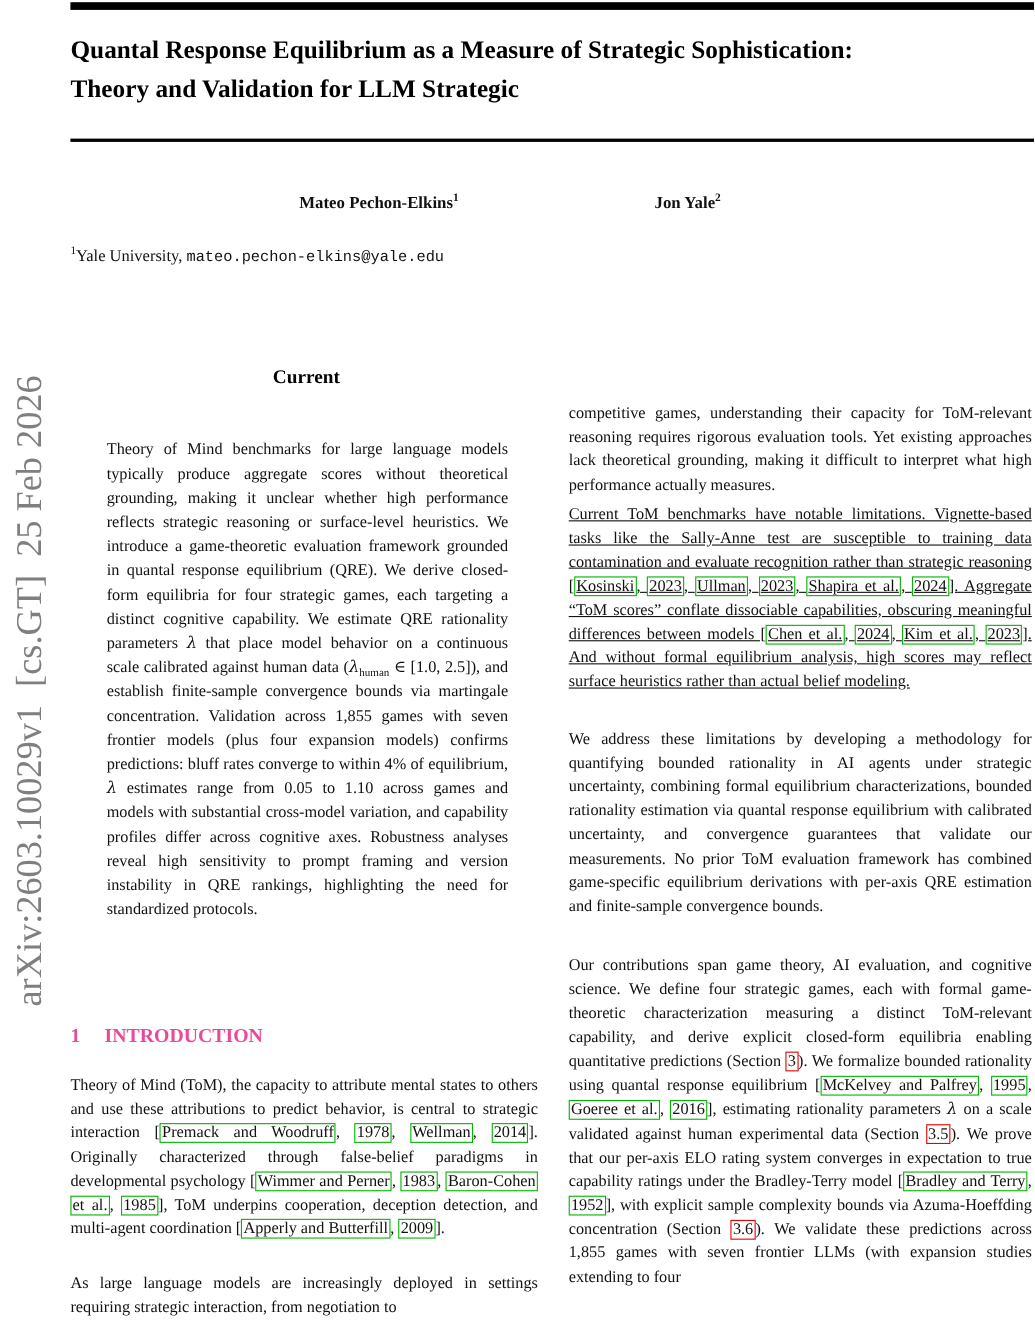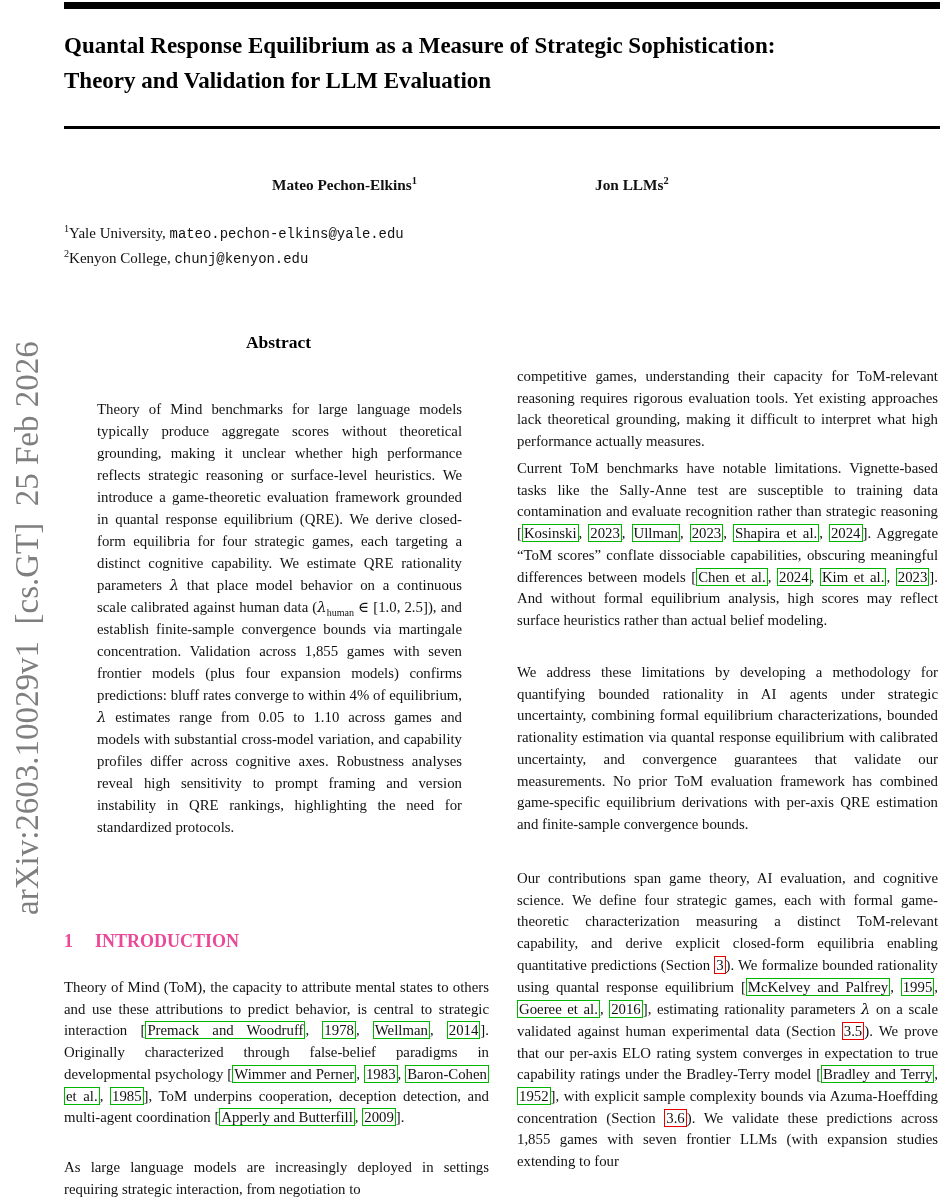"Theory and Validation for LLM" span { text: Evaluation -> Strategic }
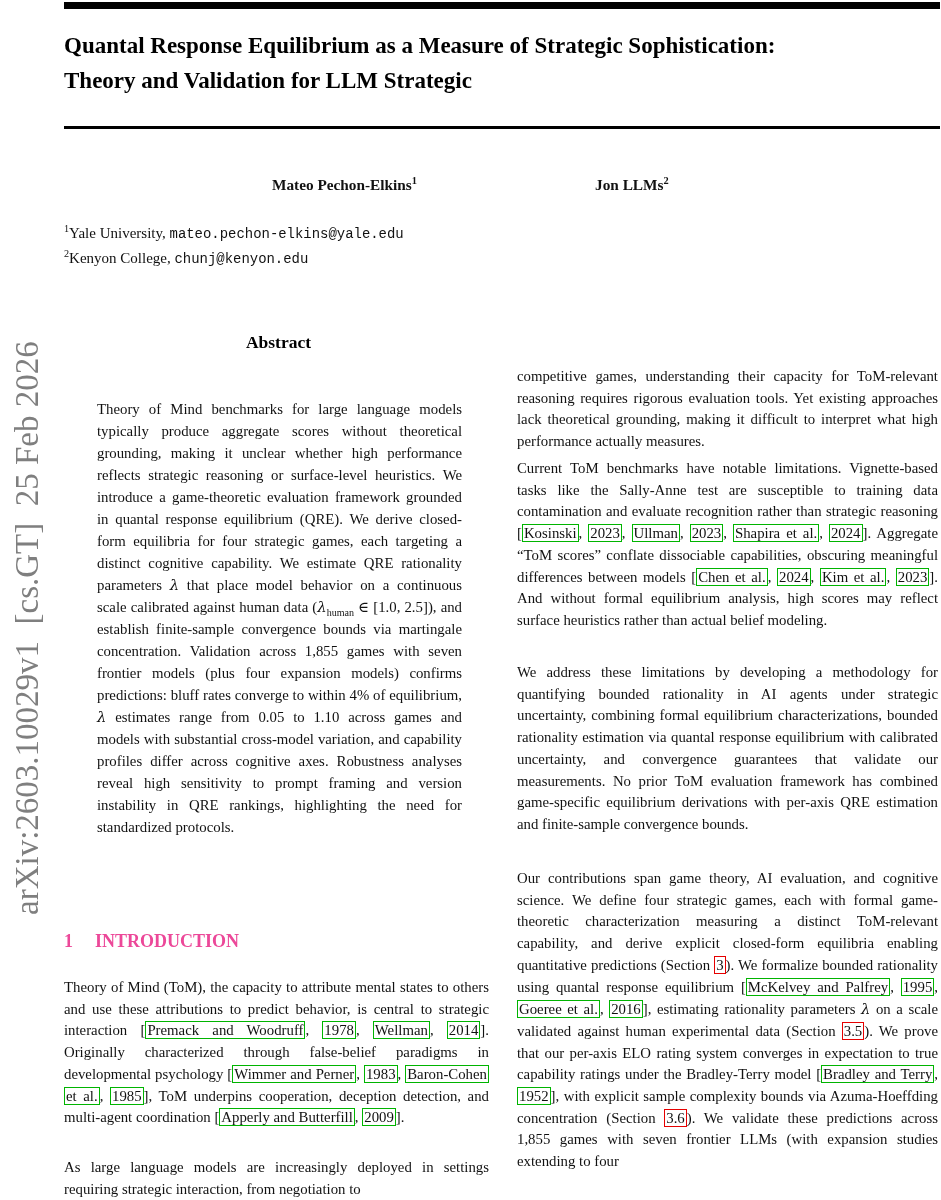"Jon LLMs" span.seg-t { text: LLMs -> Yale }
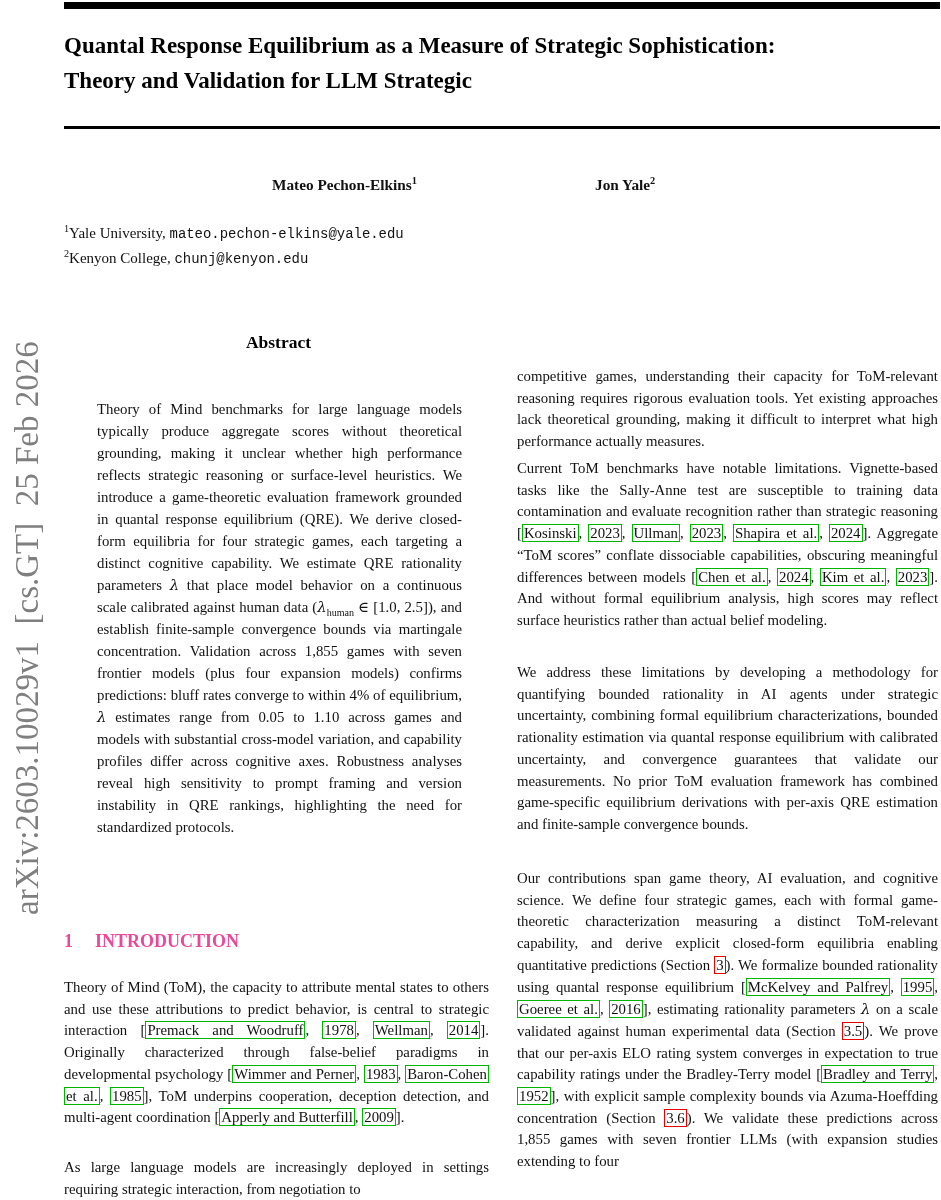"2Kenyon College, chunj@kenyon.edu" div.affil { html: <div><span>2</span><span>Kenyon College, </span><span>chunj@kenyon.edu</span></div> -> none }
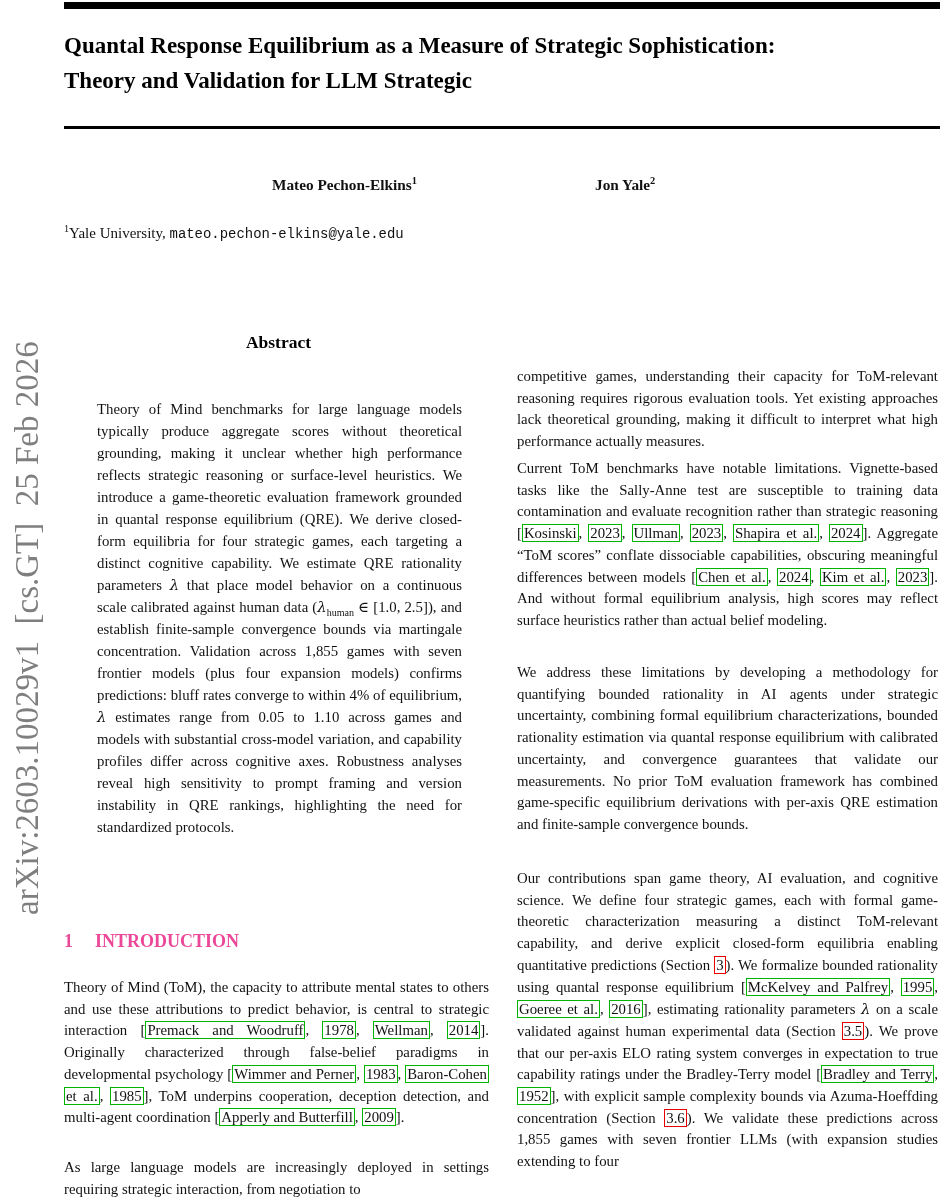"Abstract" div.abstract-head { text: Abstract -> Current }
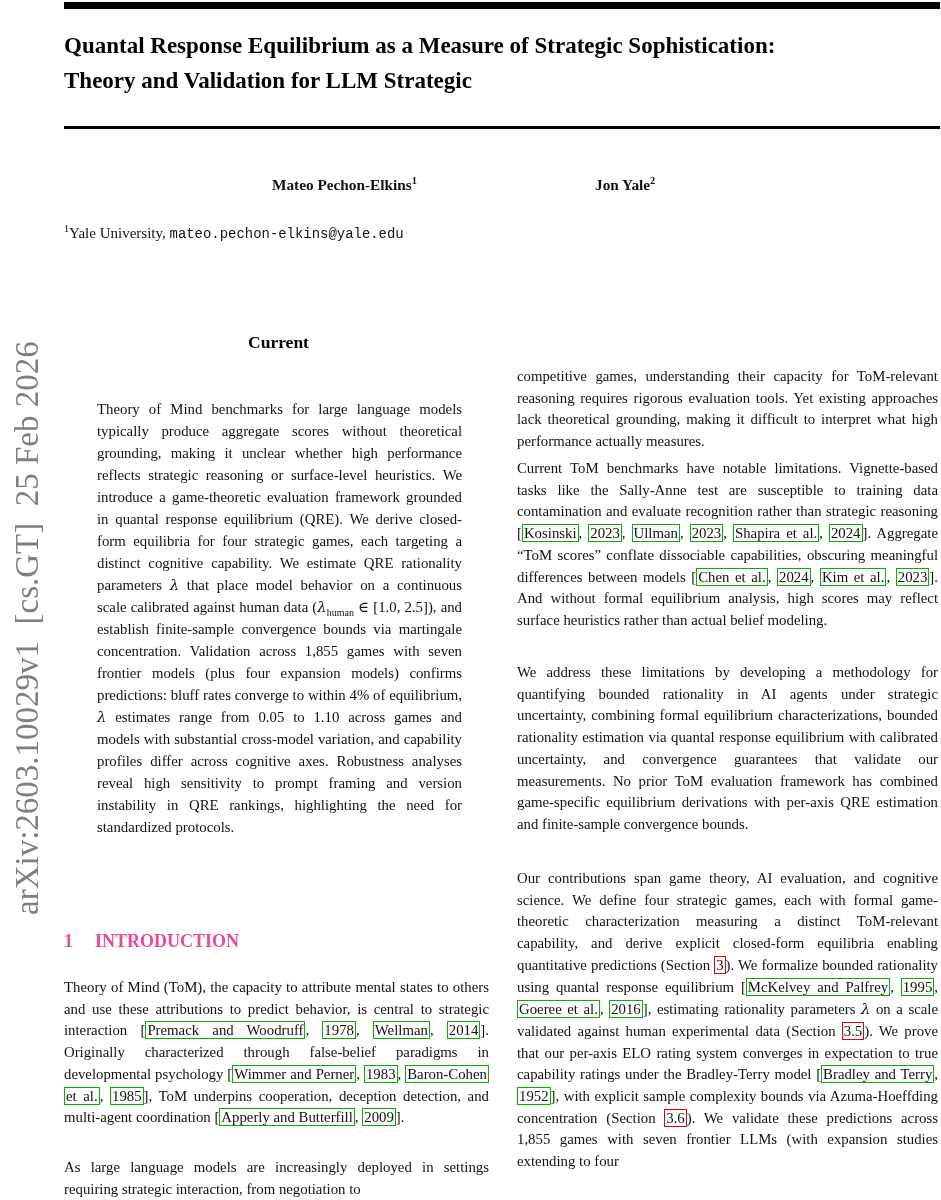"Current ToM benchmarks have notable" .rp2 { text-decoration: none -> underline }
